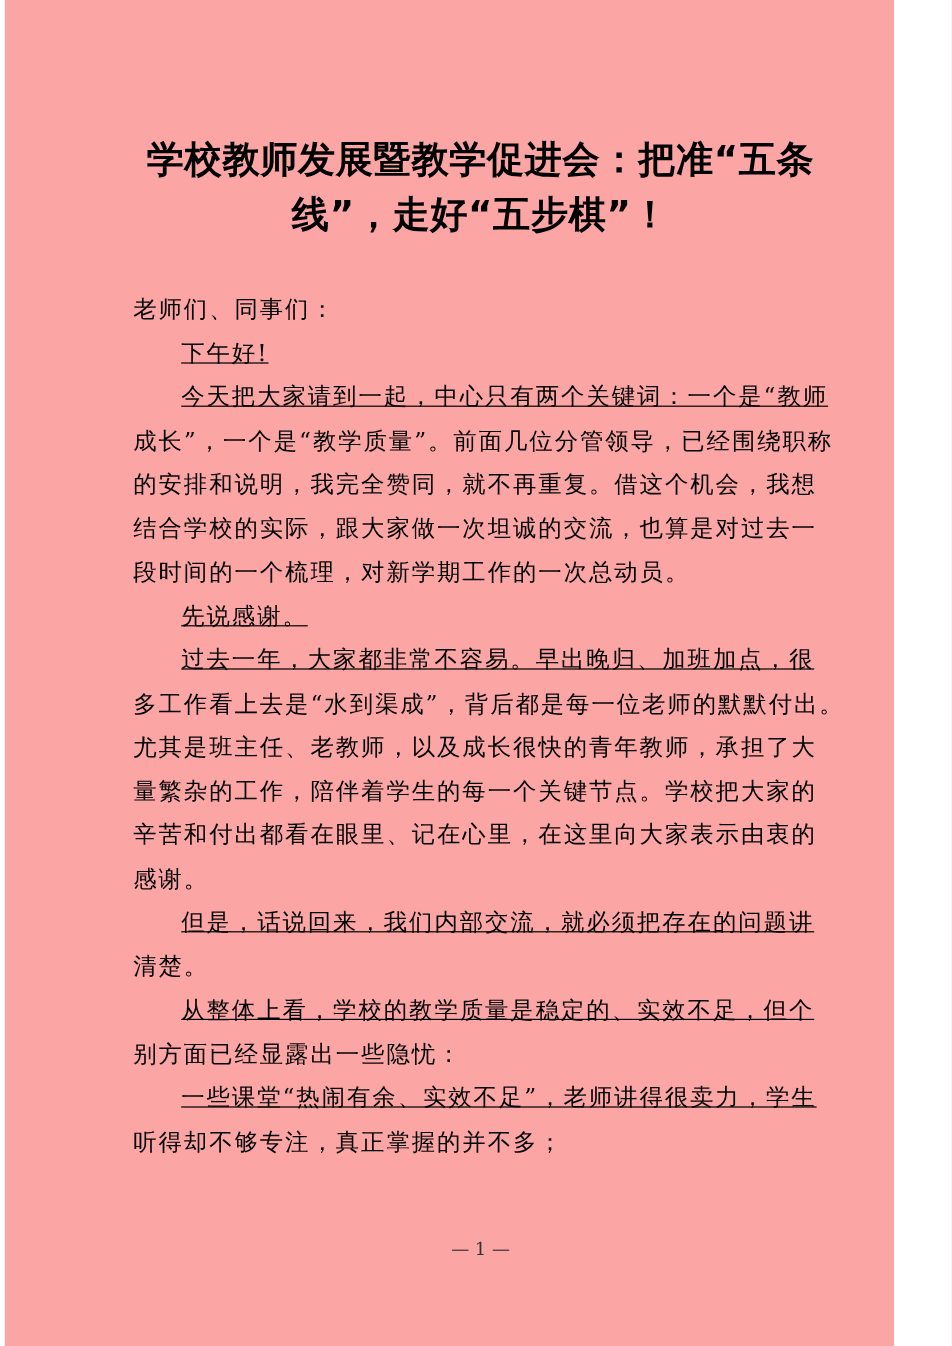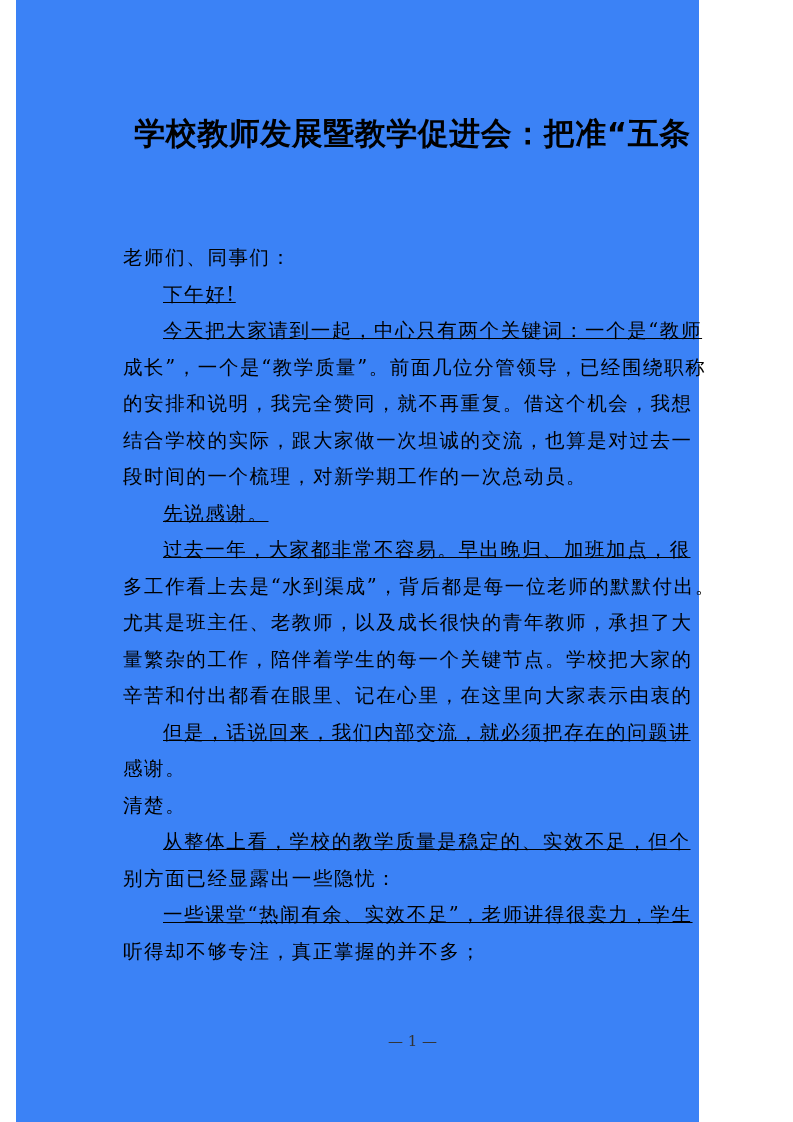"学校教师发展暨教学促进会：把准“五条" .page { background: #3b82f6 -> #fca5a5; left: 16px -> 4px; width: 683px -> 741px }
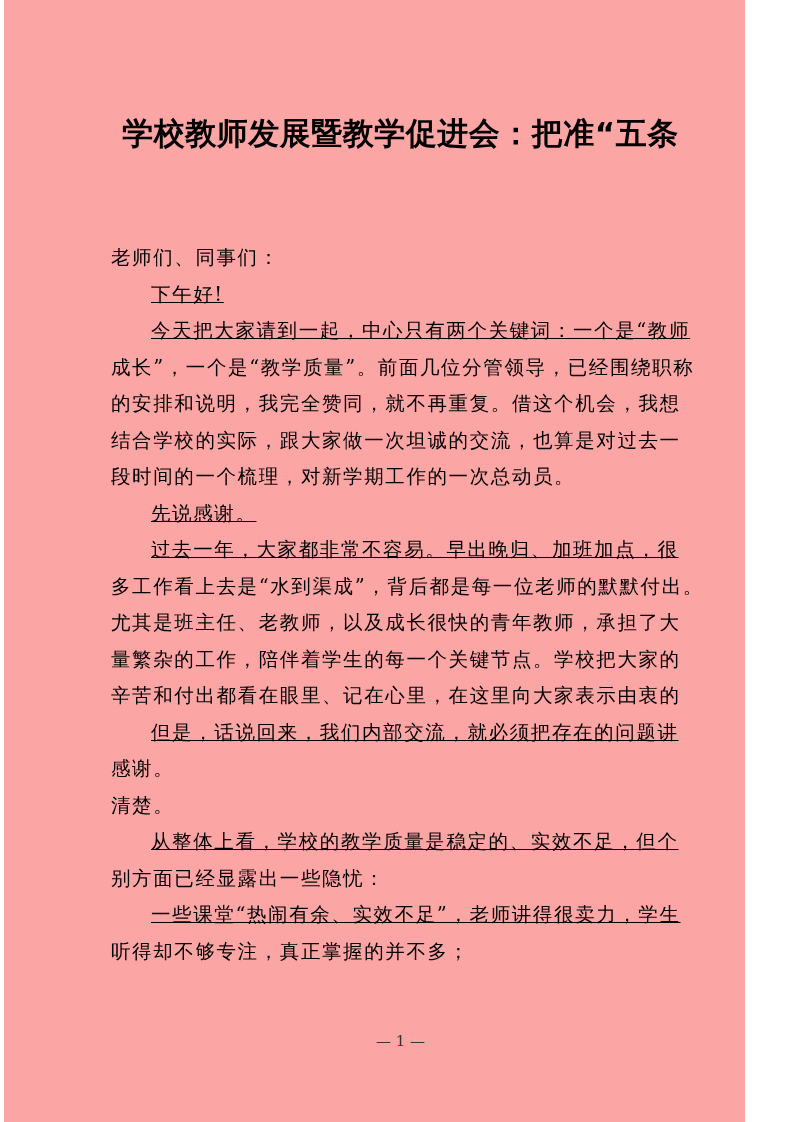"线”，走好“五步棋”！" span.line { html: none -> <span>线”，走好“五步棋”！</span> }
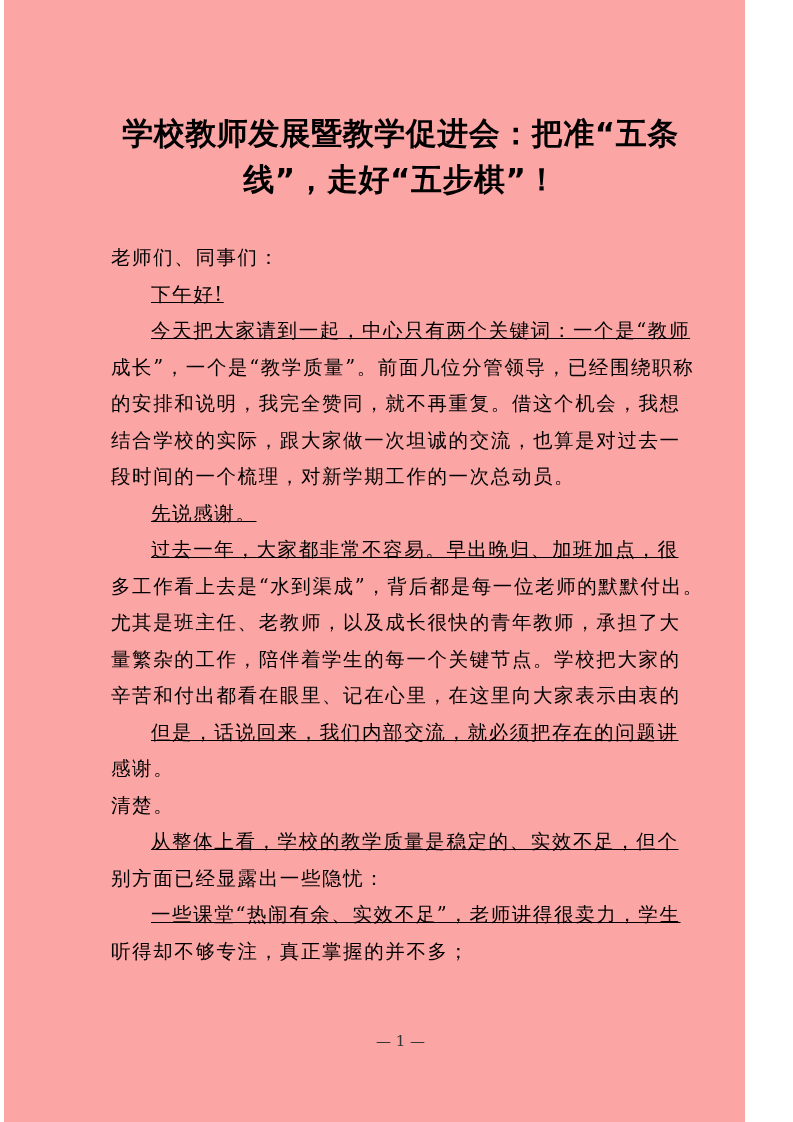"但是，话说回来，我们内部交流，就必须把存在的问题讲" span.ln { order: before "感谢。" -> after "感谢。" }
